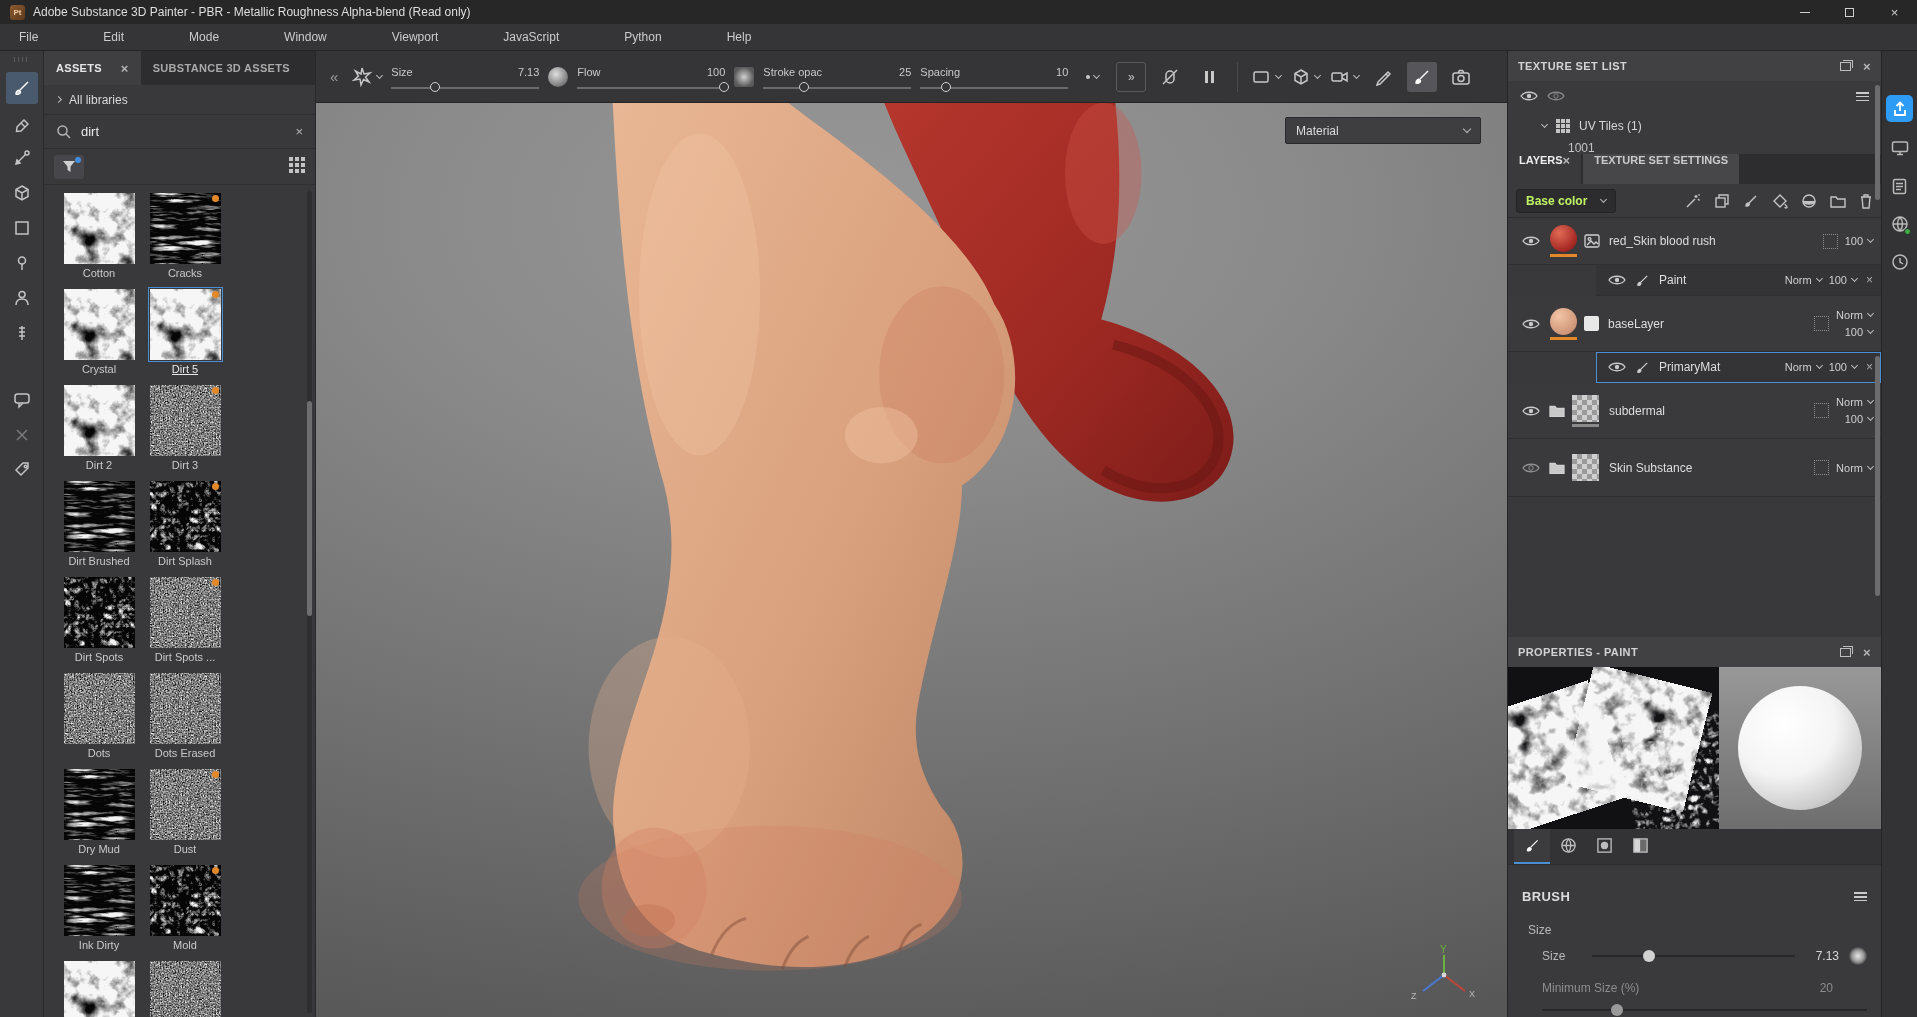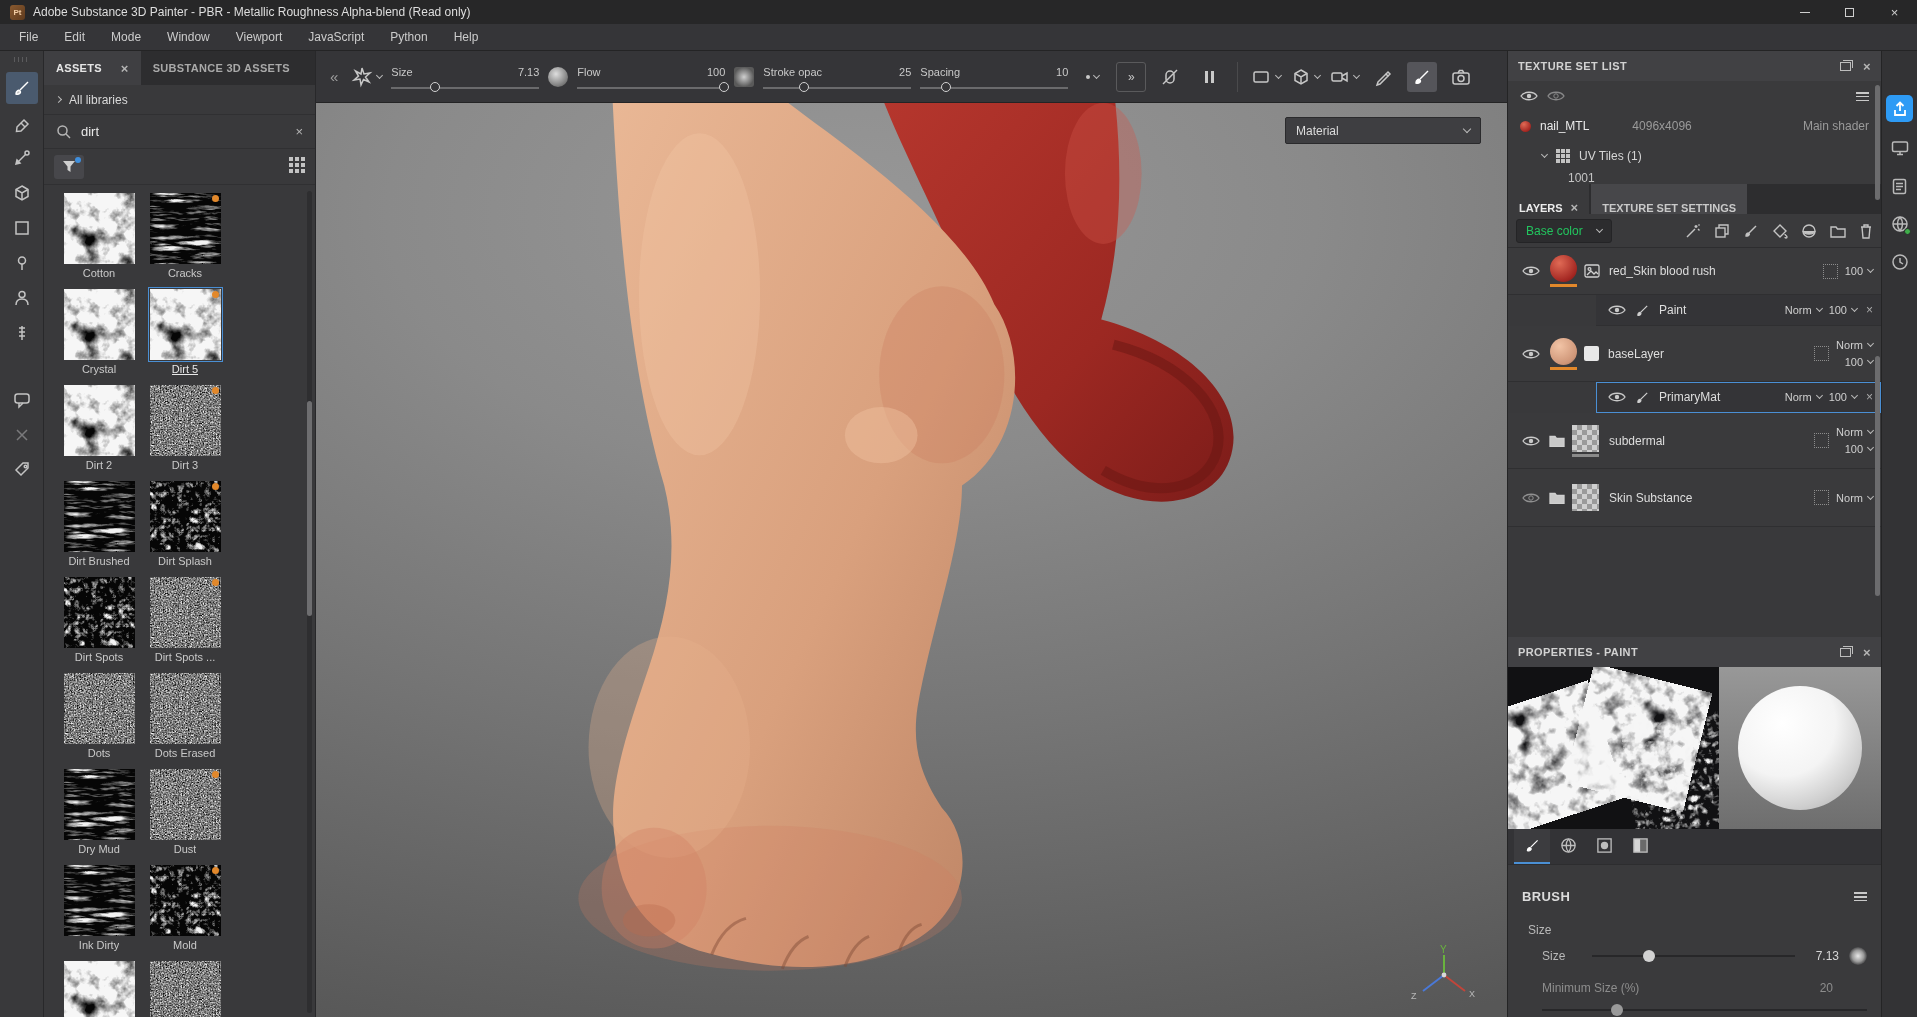"File" .menubar { gap: none -> 39px }
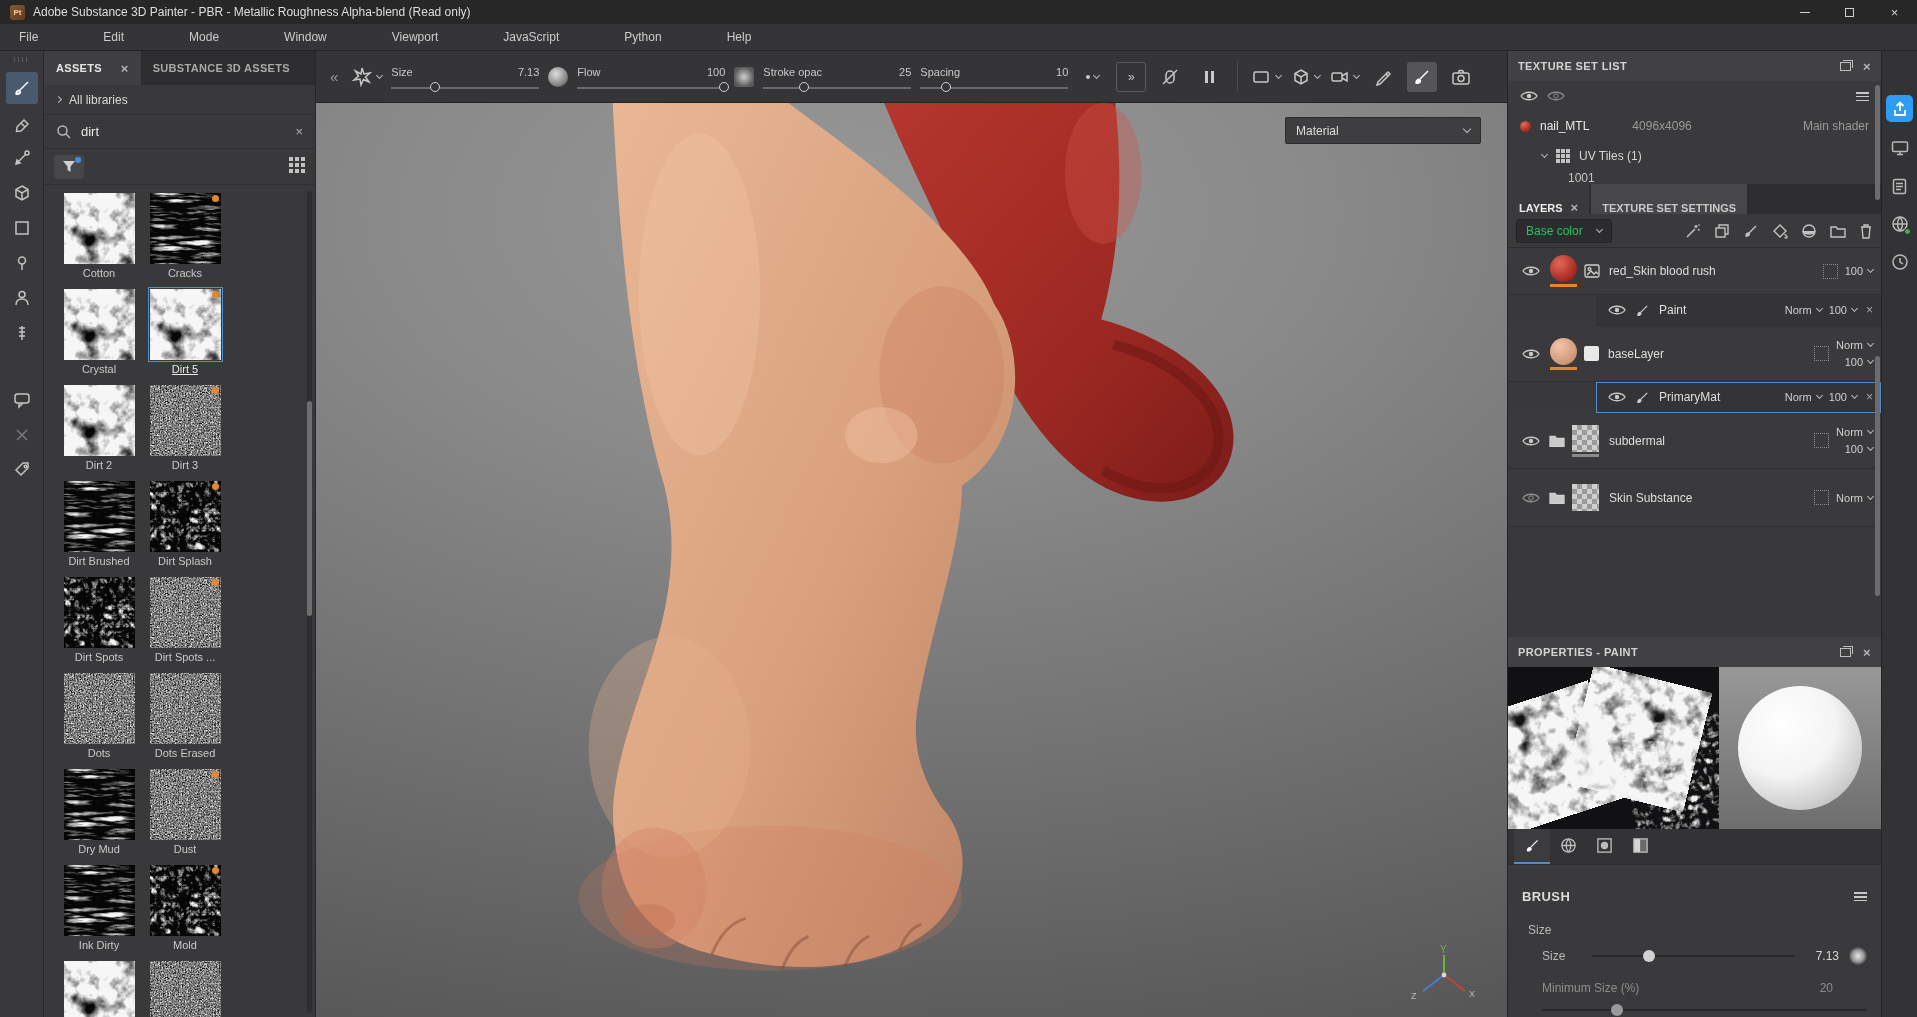"nail_MTL" div.tsrow { html: <div> <span></span> <span>nail_MTL</span> <span>4096x4096</span> <span>Main shader</span> </div> -> none }
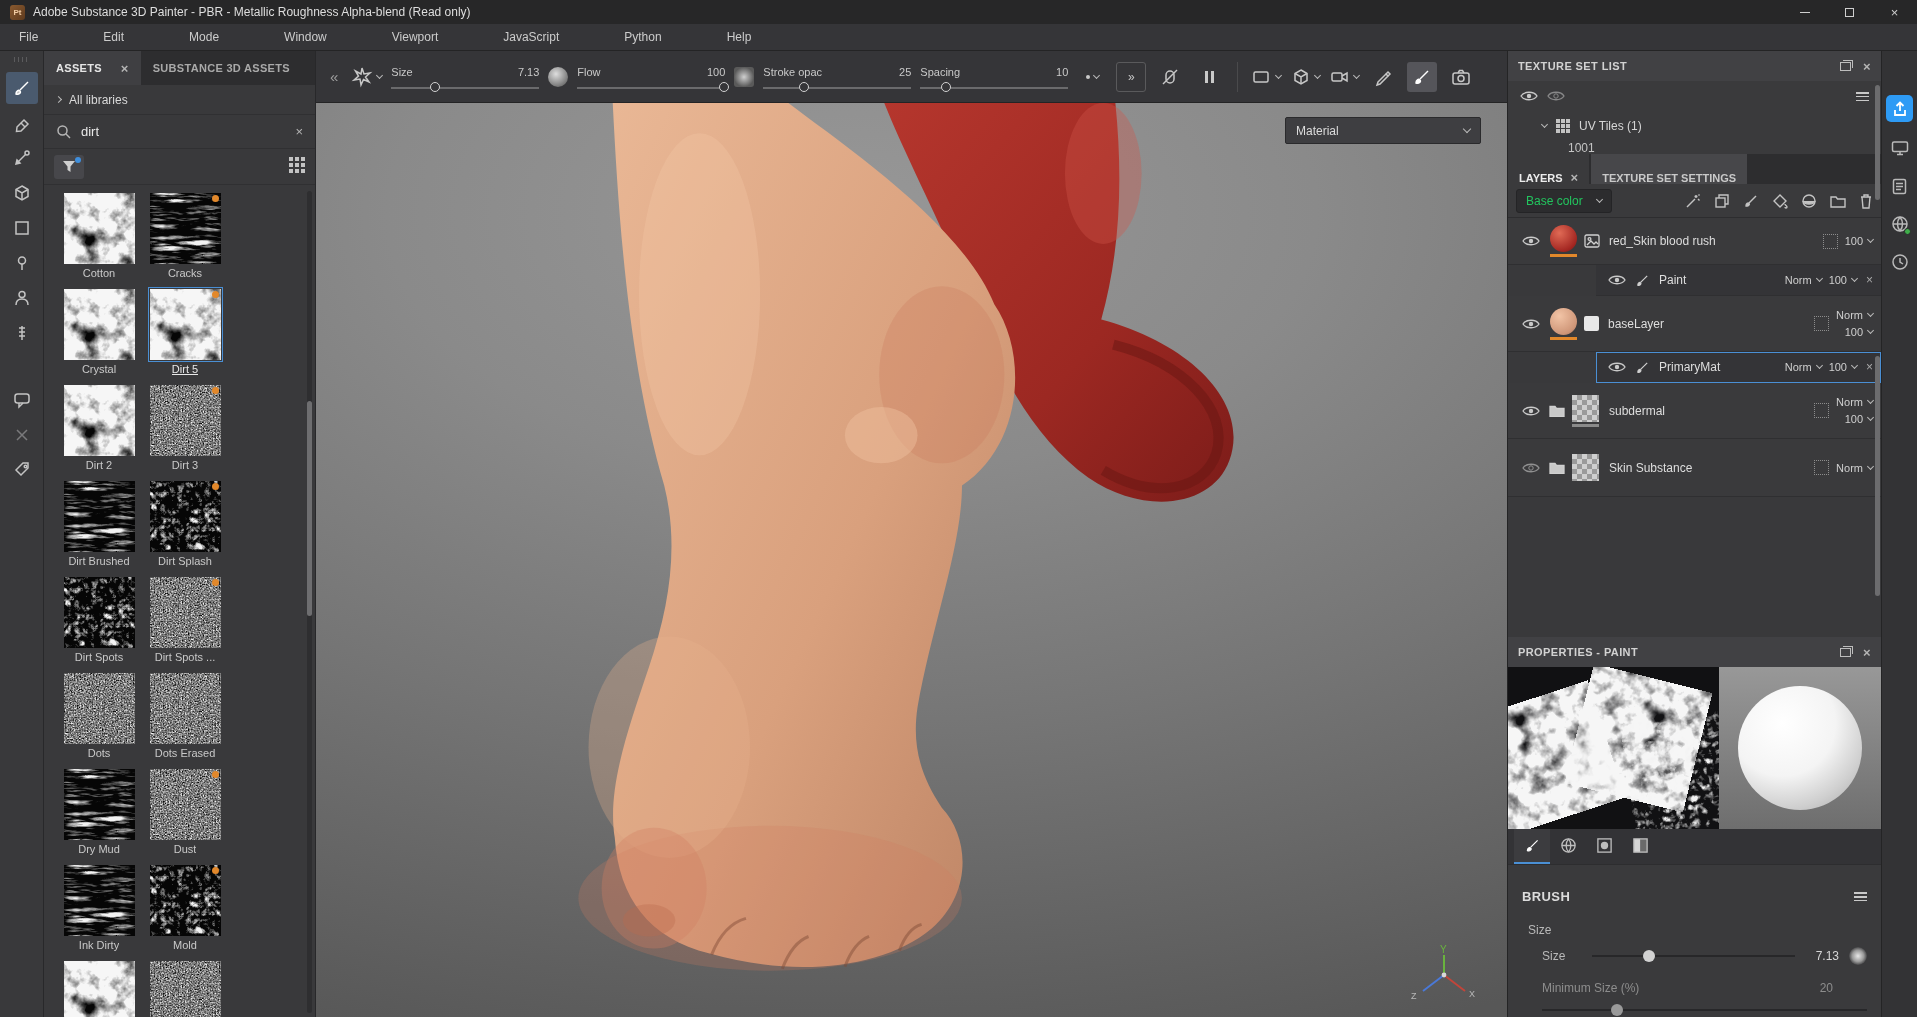"LAYERS" .ltab { align-items: flex-end -> flex-start; gap: 8px -> none }
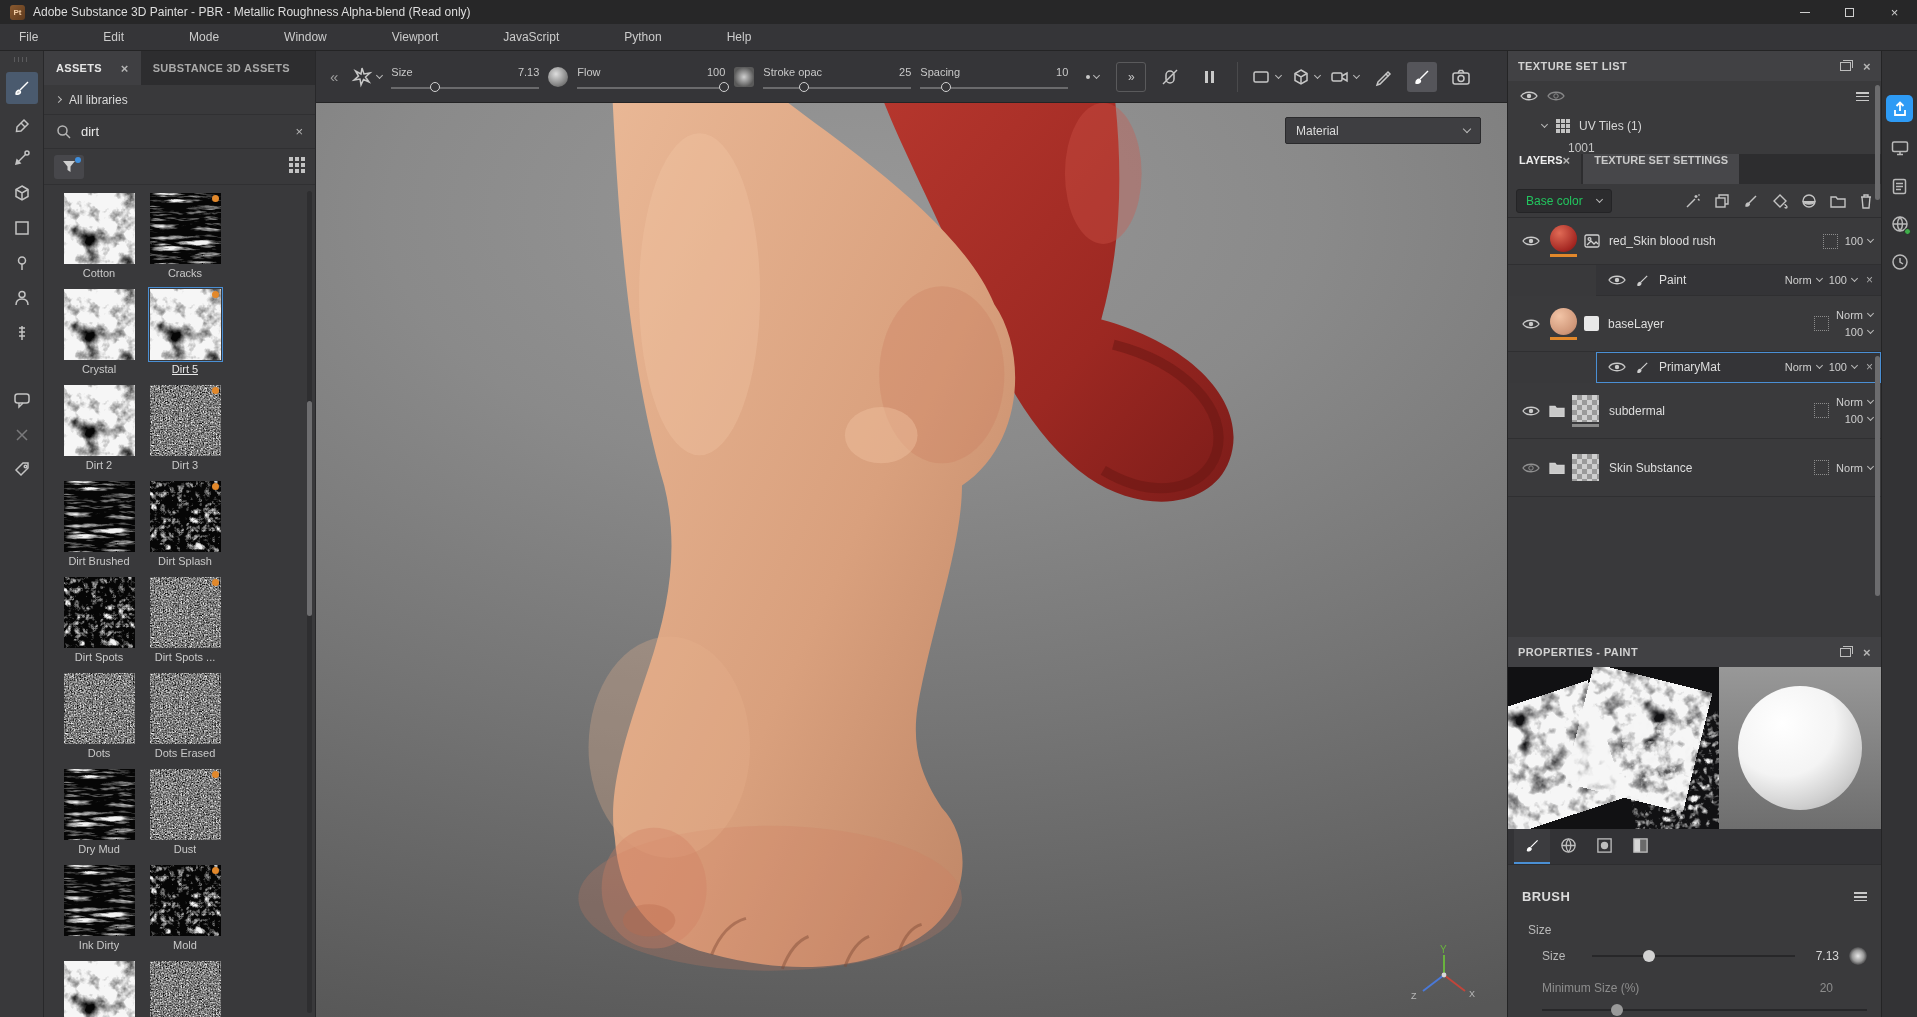"Base color" .dd { color: #22c55e -> #bef264; font-weight: none -> bold }
